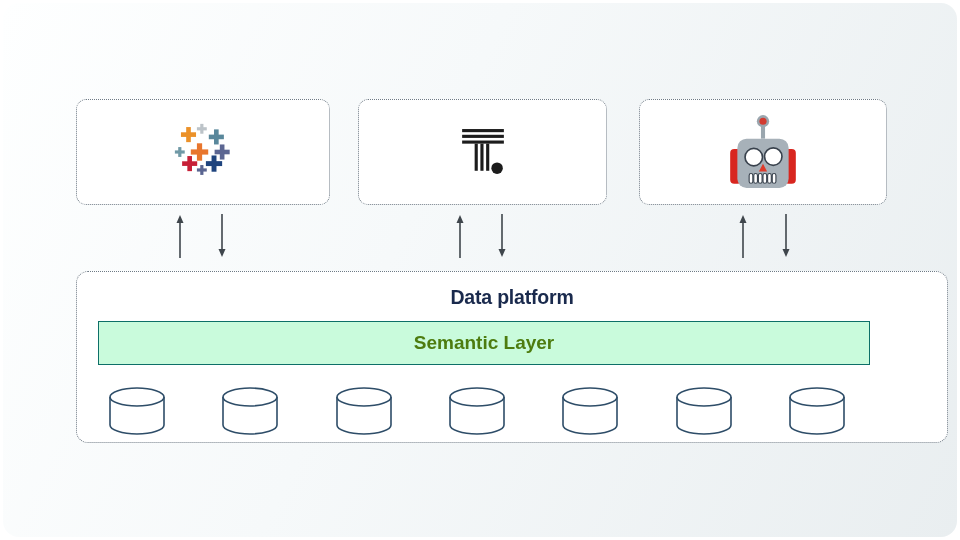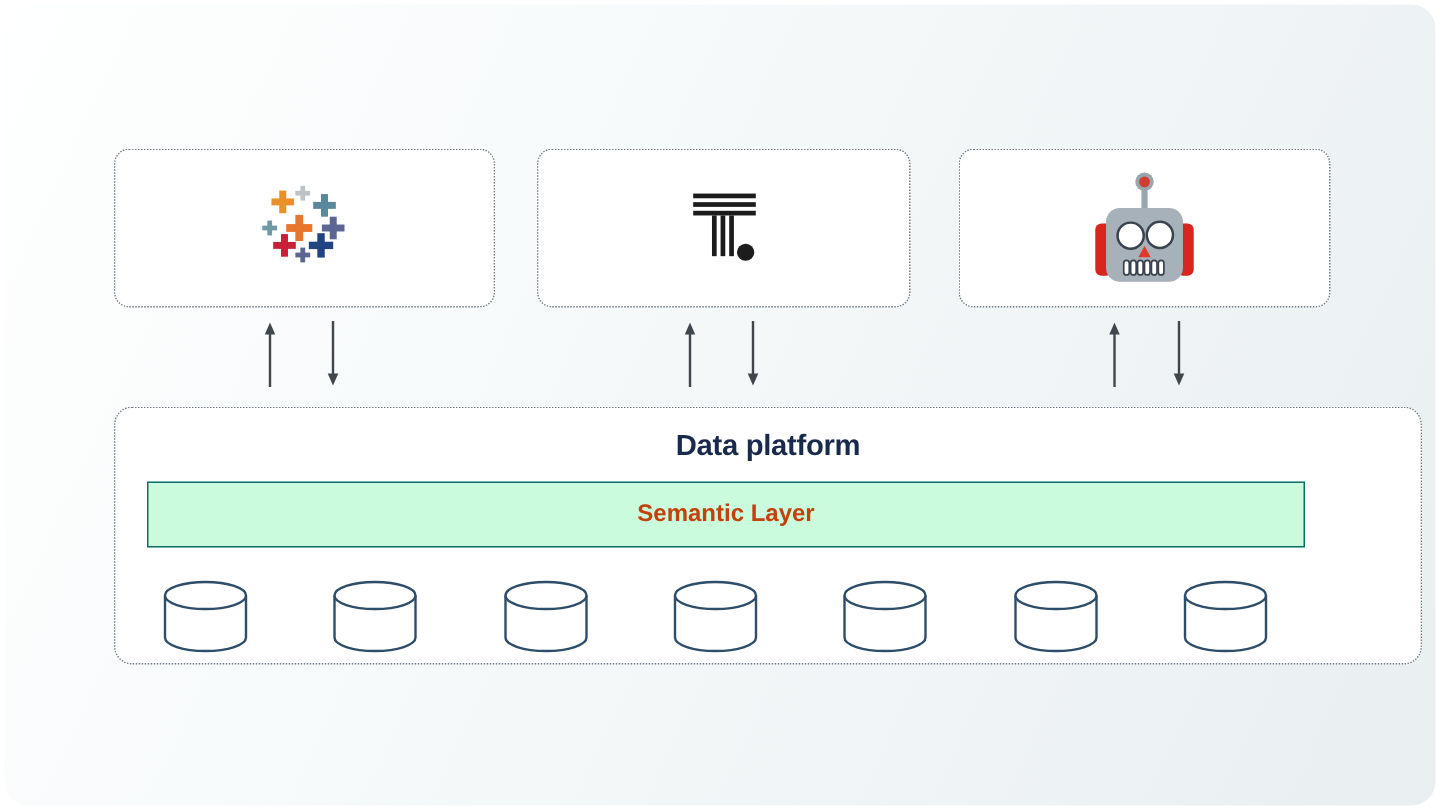"Semantic Layer" .semantic-label { color: #c2410c -> #4d7c0f; font-size: 16px -> 19px }
